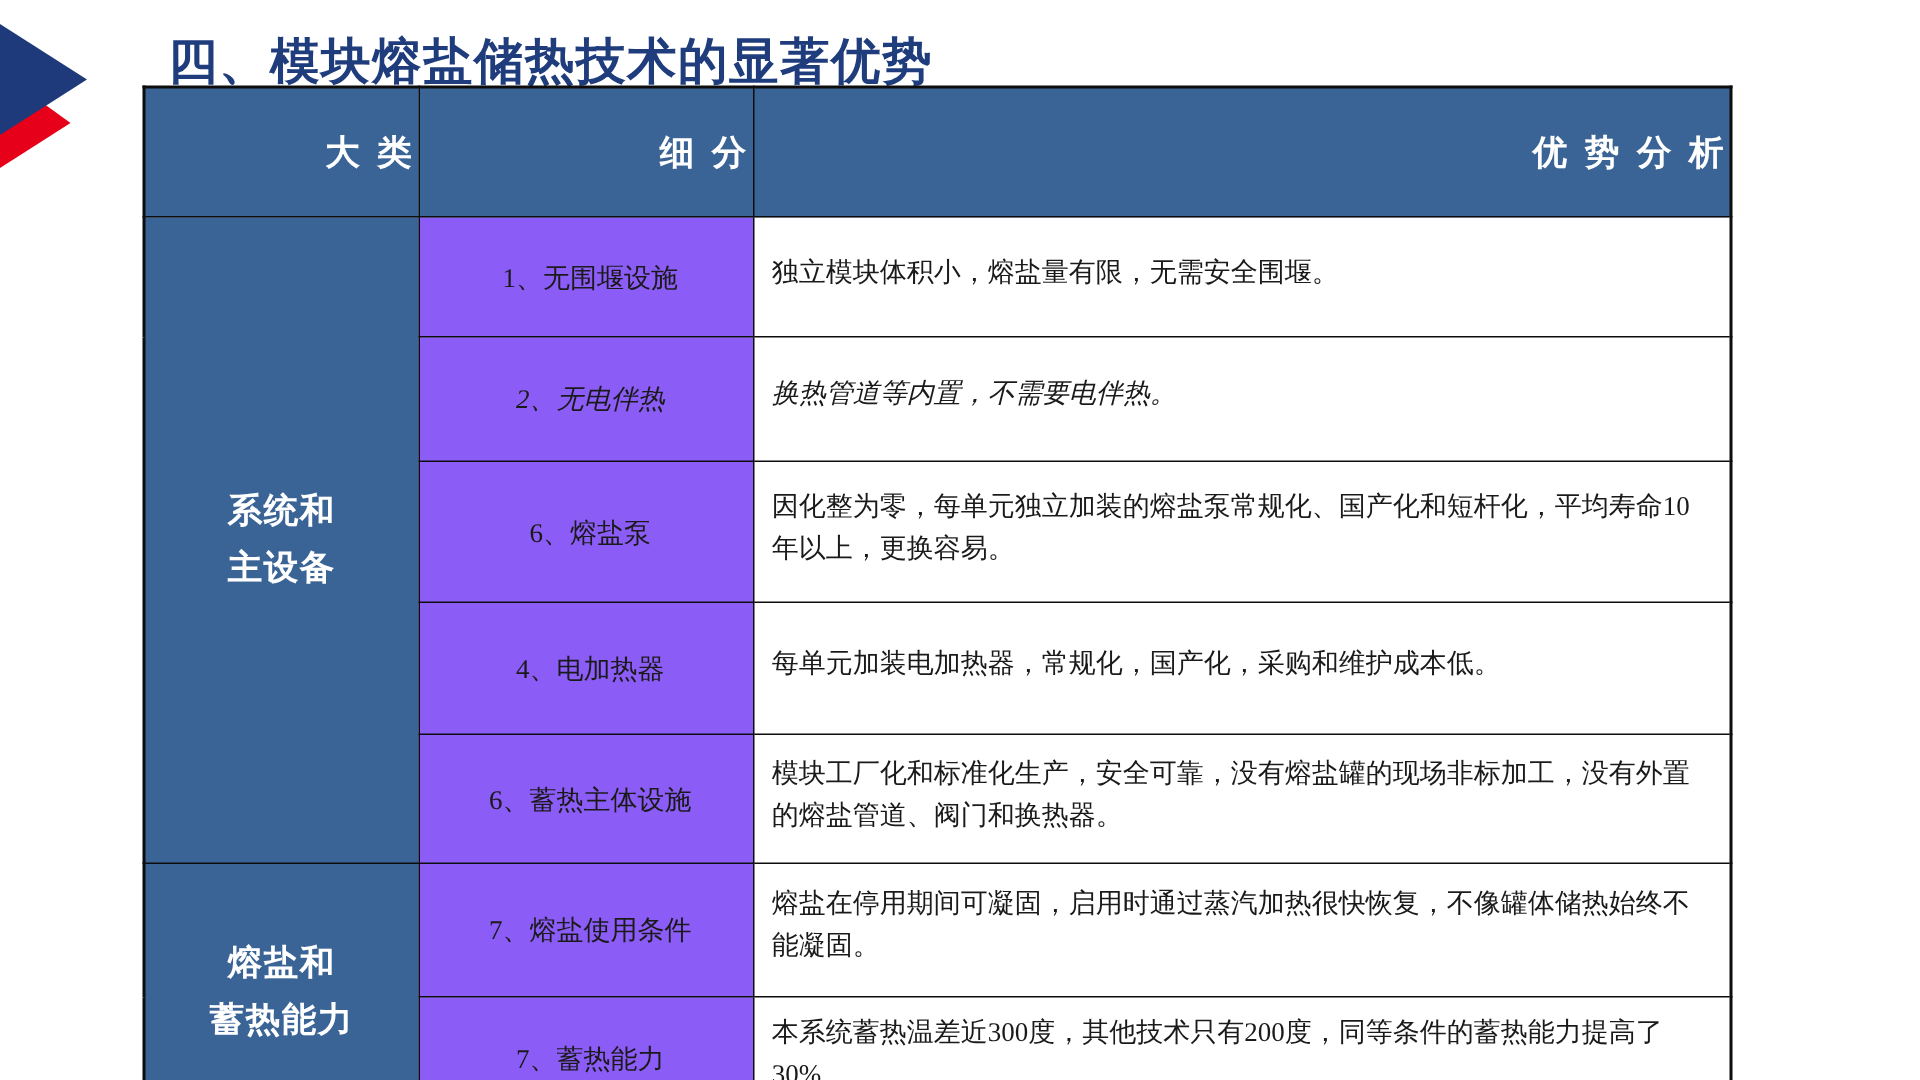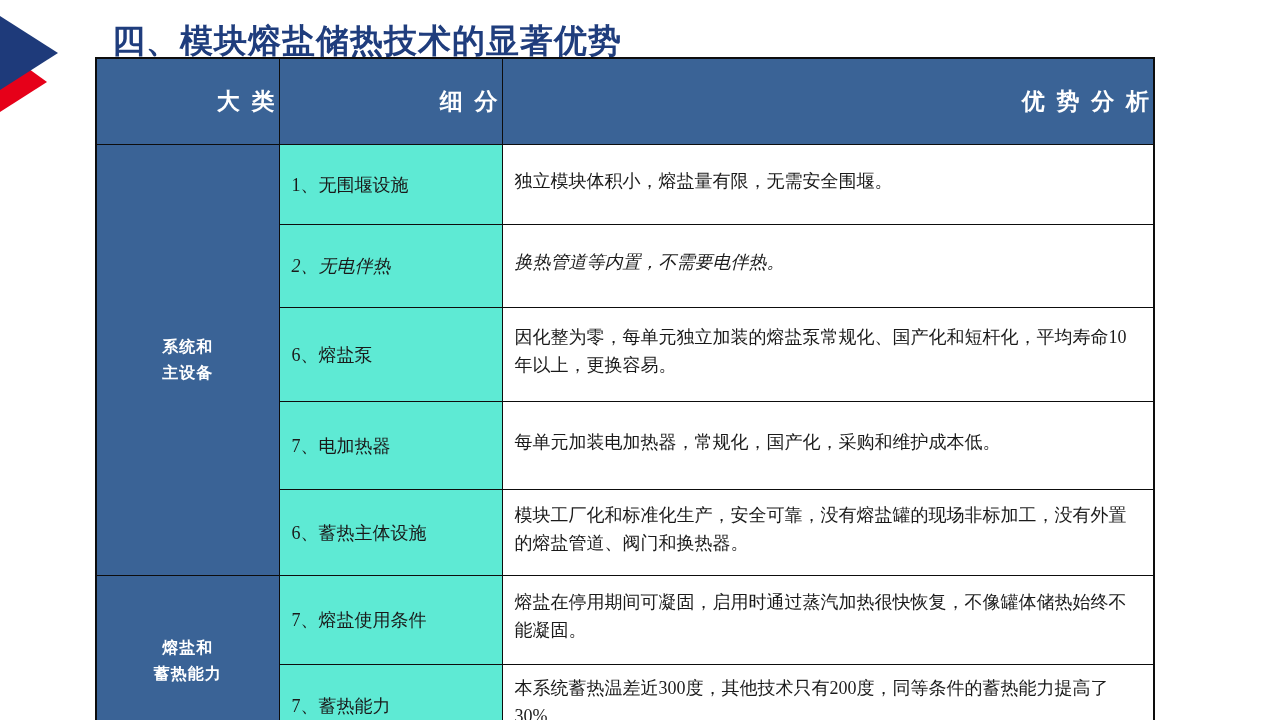"1、无围堰设施" td.sub { background: #5eead4 -> #8b5cf6; text-align: none -> center }
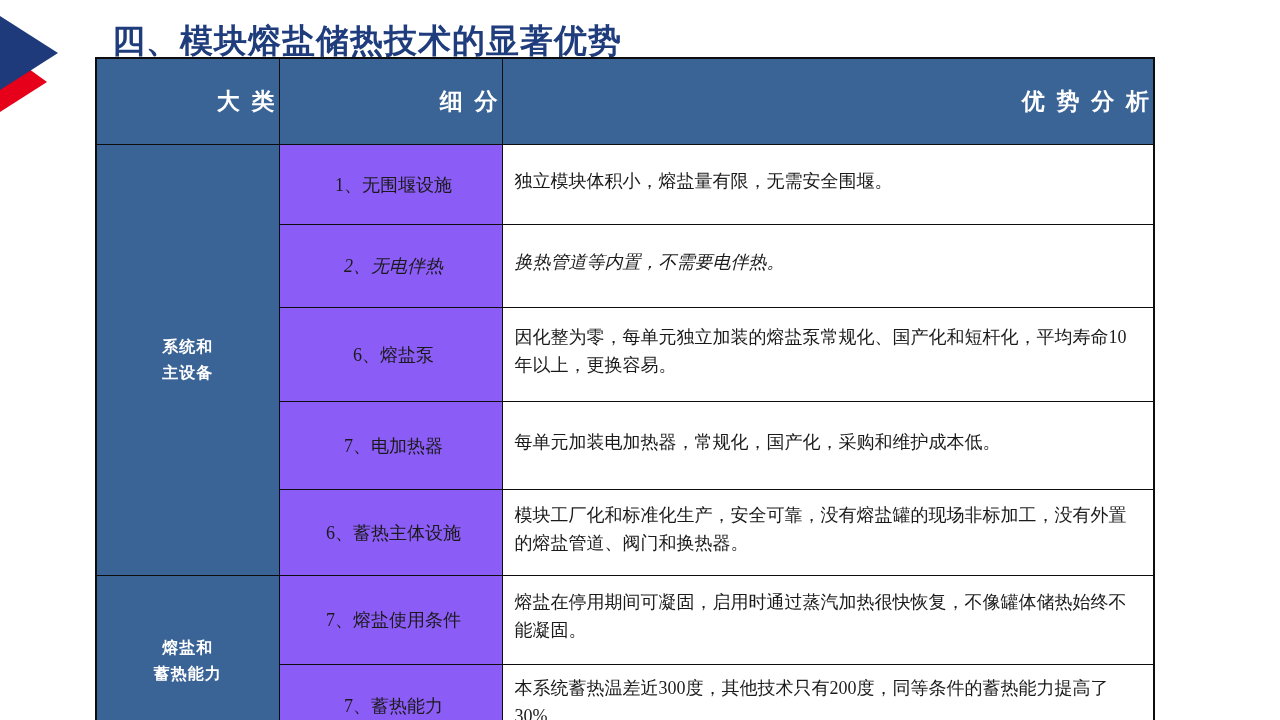"系统和" td.cat { font-size: 16px -> 23px }
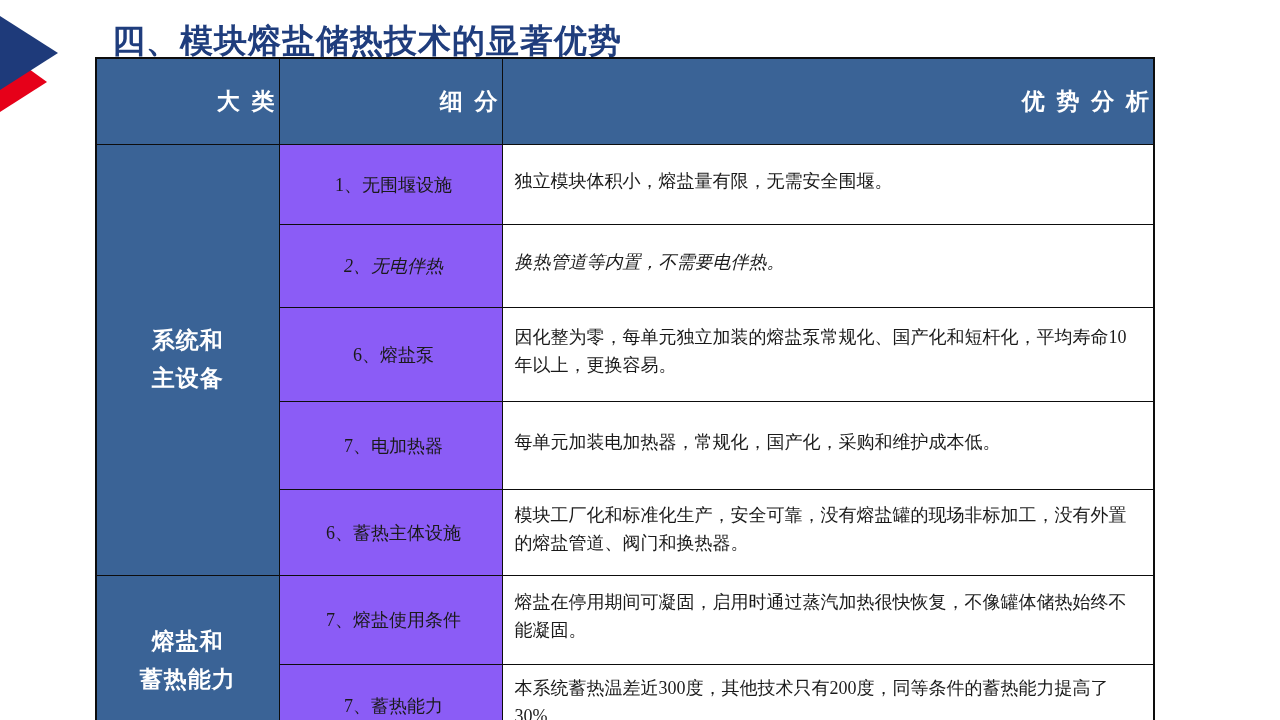"7、电加热器" td.sub { text: 7 -> 4 }
